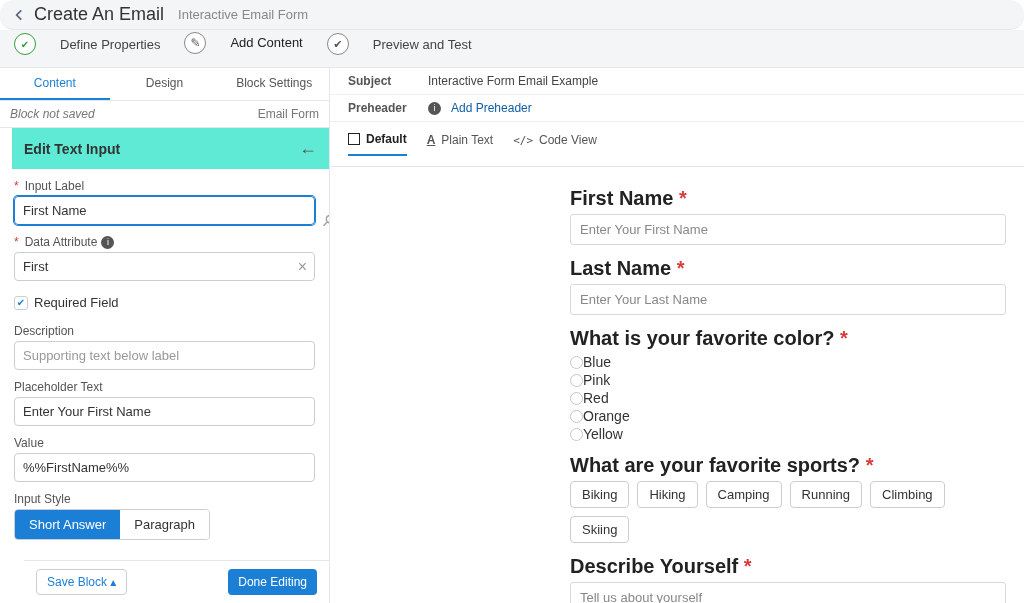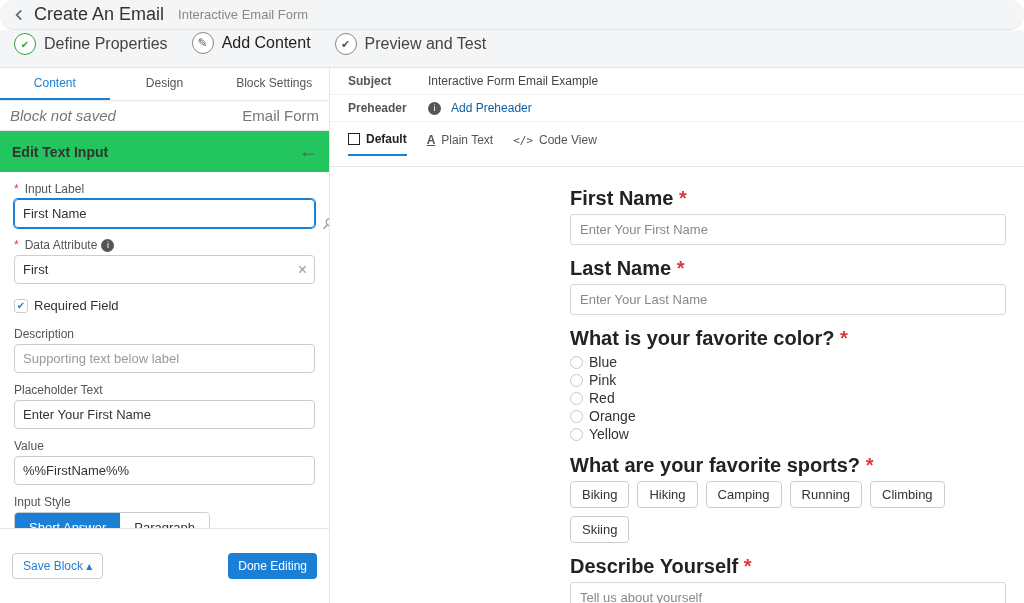"Define Properties" .wiz-step { font-size: 16px -> 13px; gap: 8px -> 24px }
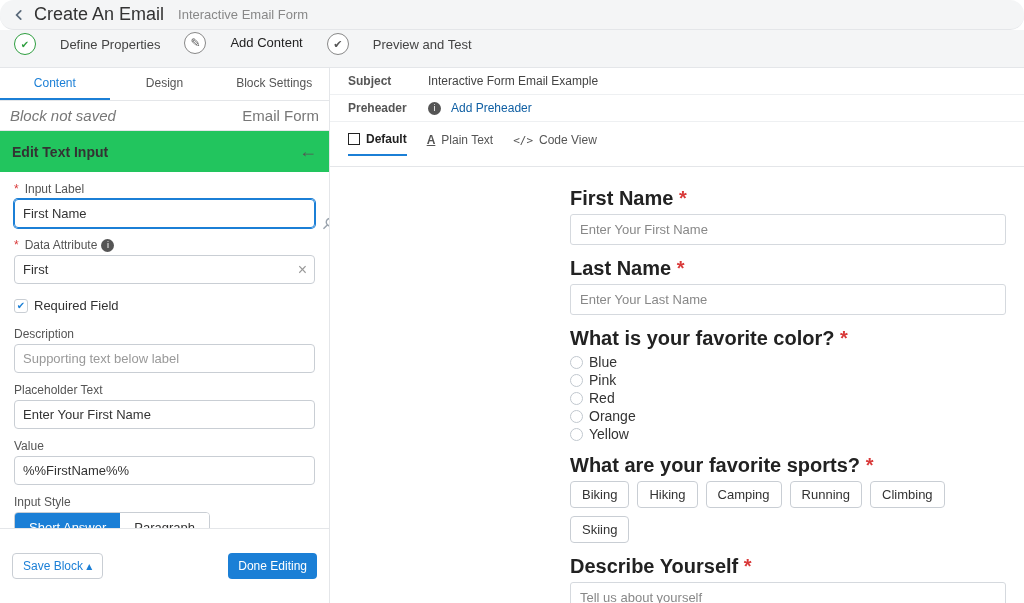"Block not saved" .left-status { font-size: 15px -> 12px }
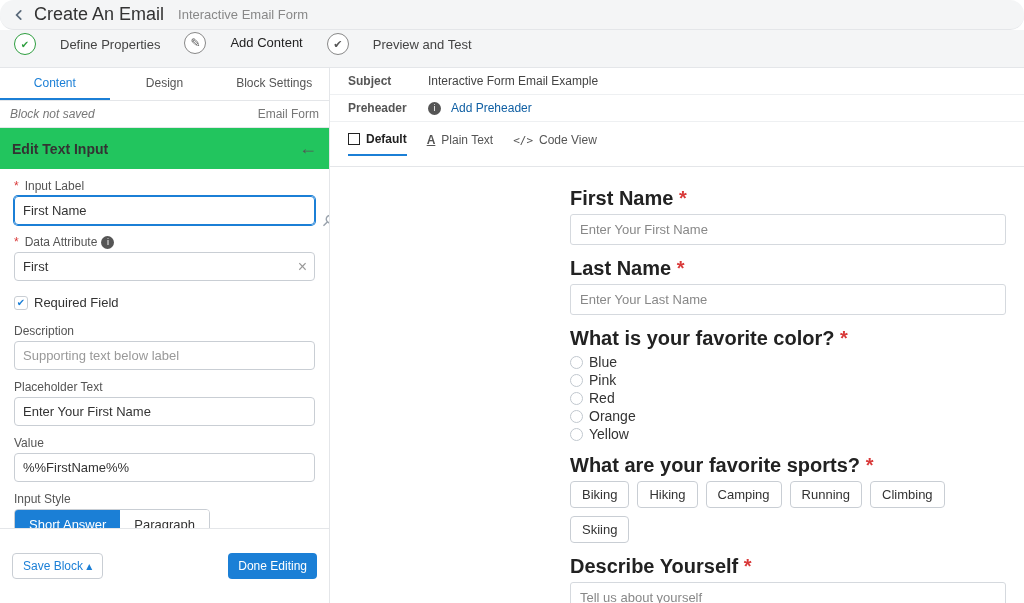"Edit Text Input" .panel-head { background: #22c55e -> #5eead4; margin-left: none -> 12px }
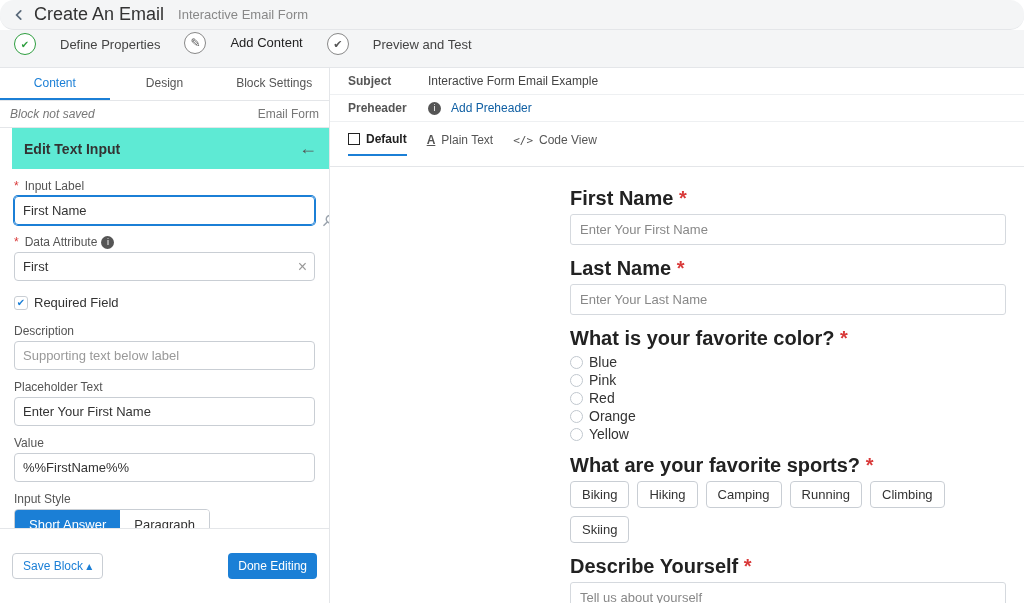"Blue" .radio-item { gap: 6px -> none }
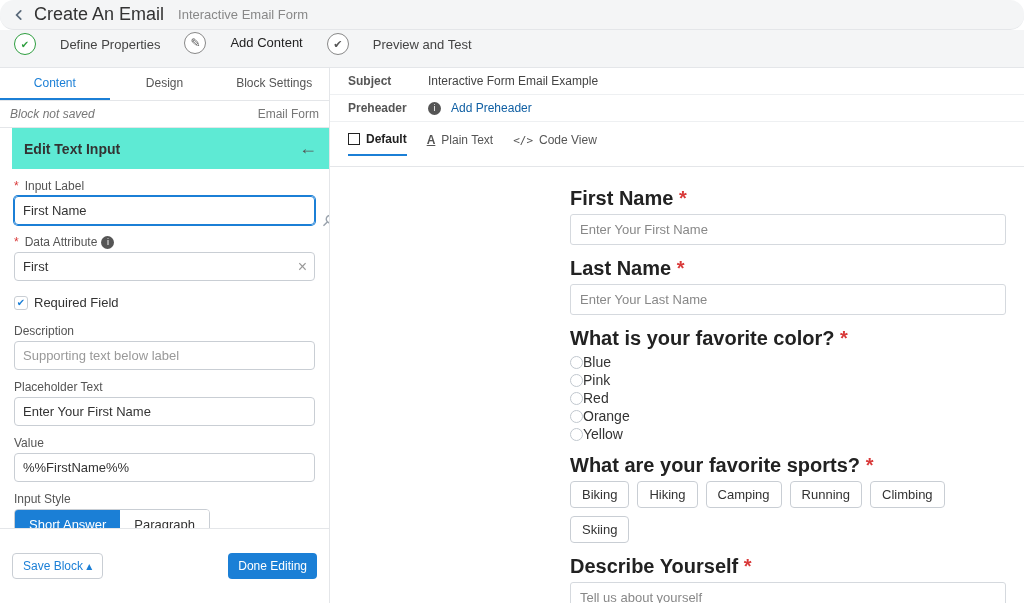"Save Block ▴" .left-footer { margin-left: none -> 24px; padding: 24px 12px -> 8px 12px }
